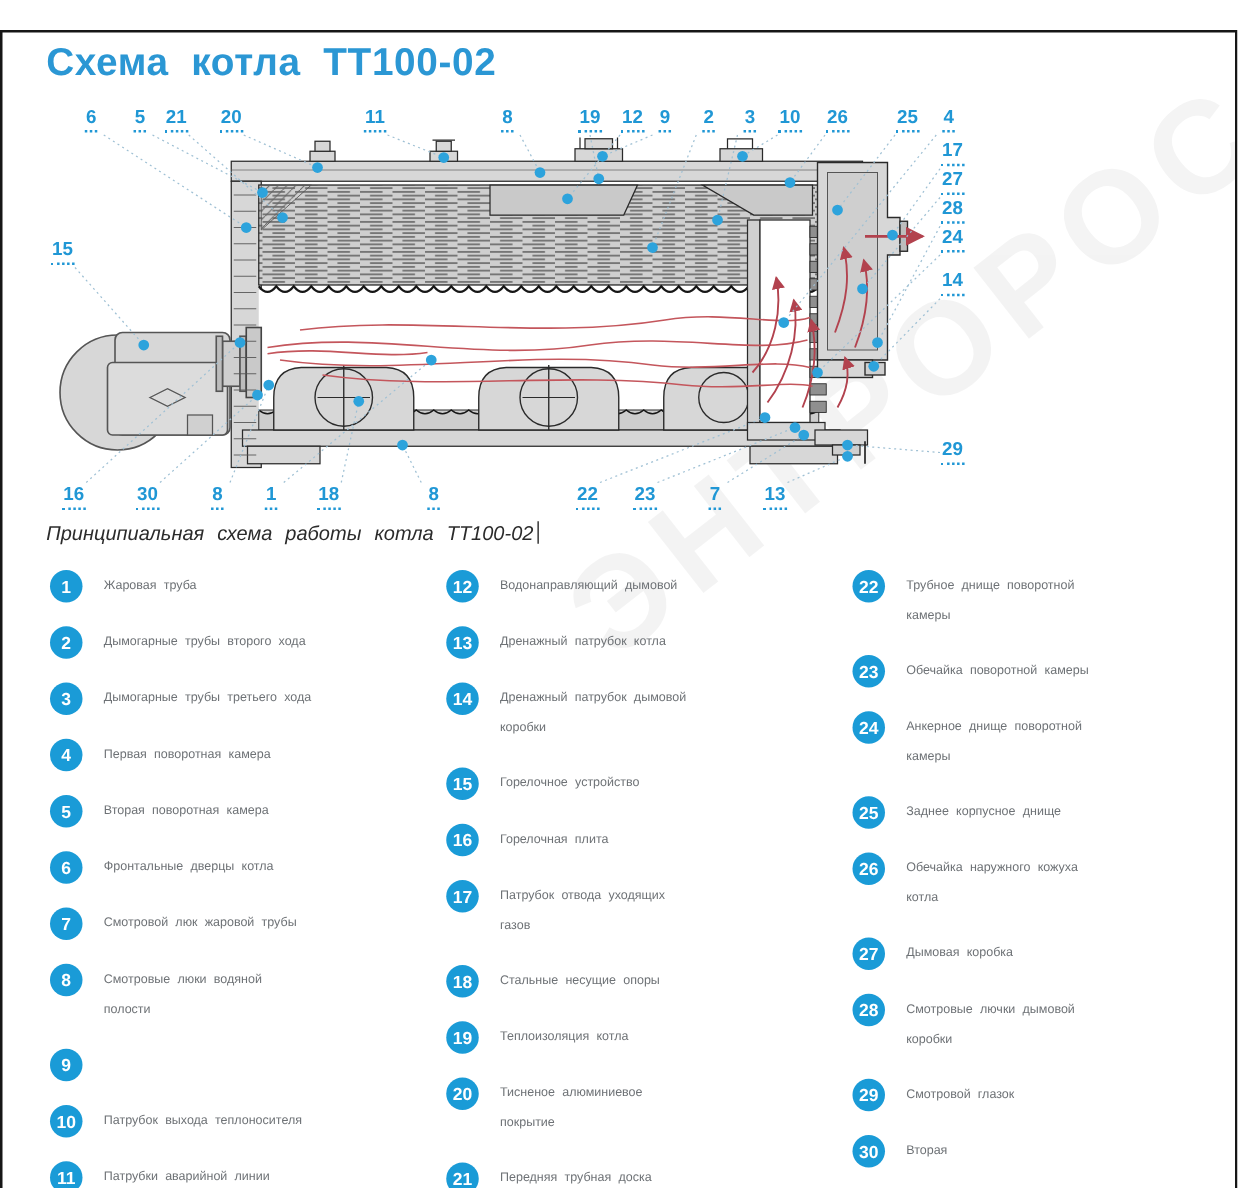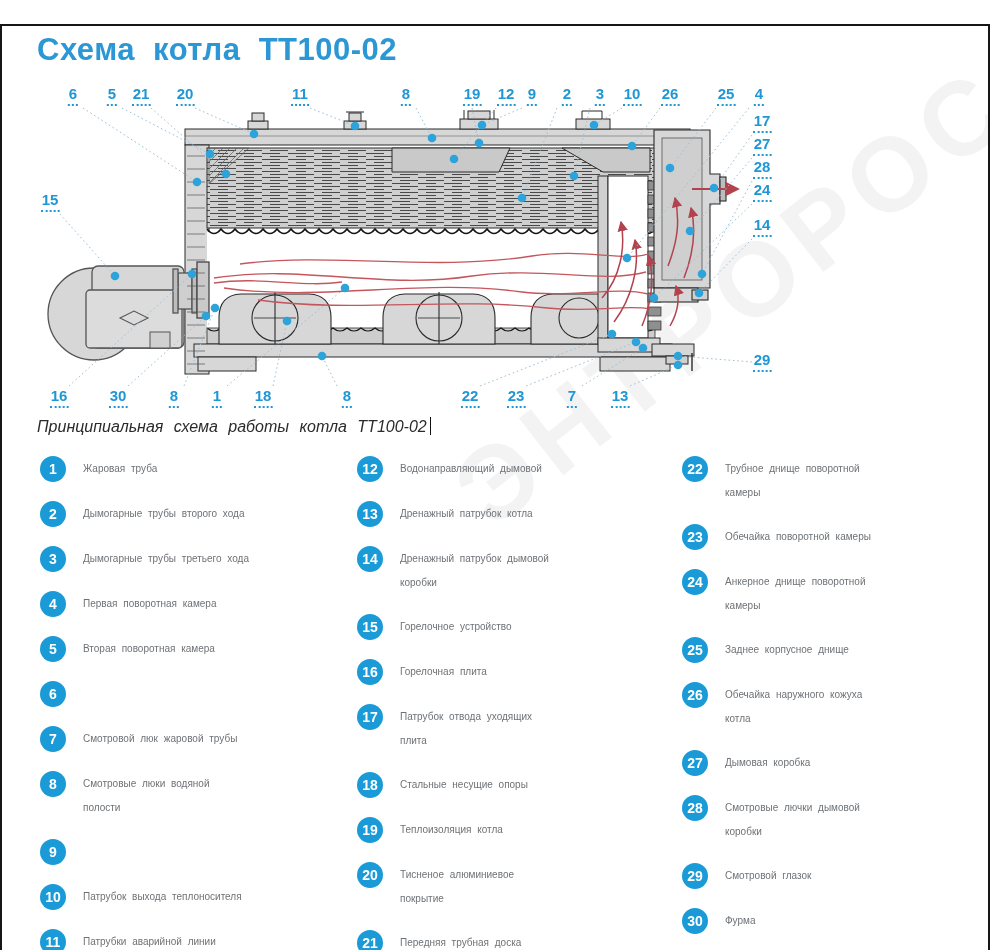"Фронтальные дверцы котла" span.llab { html: none -> <span>Фронтальные дверцы котла</span> }
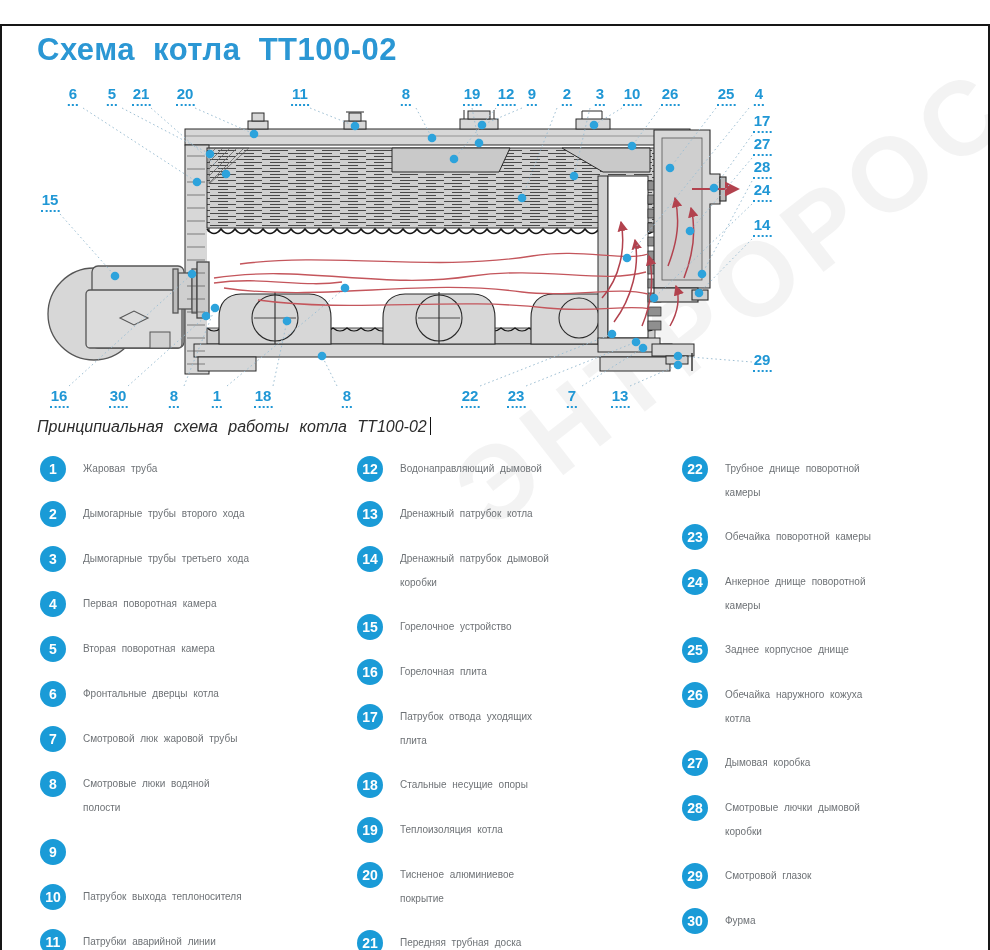"Патрубок отвода уходящих" span.llab { text: плита -> газов }
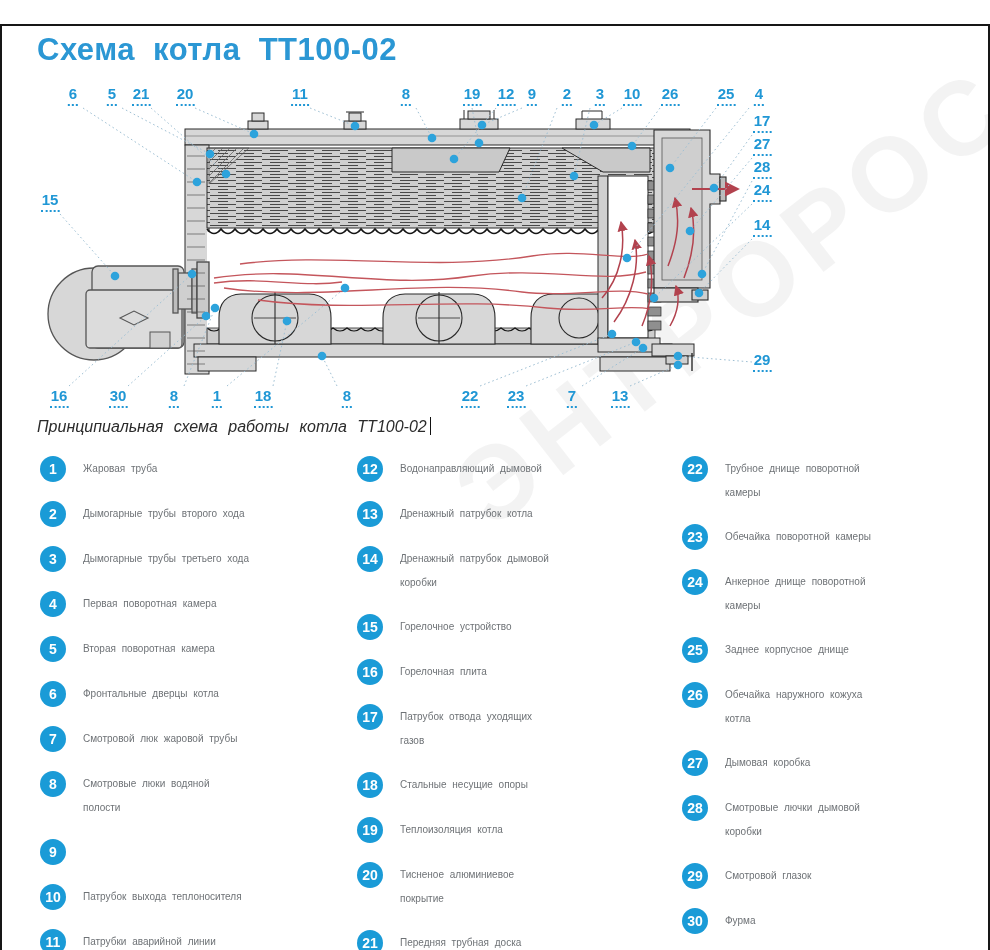"Фурма" span.llab { text: Фурма -> Вторая }
